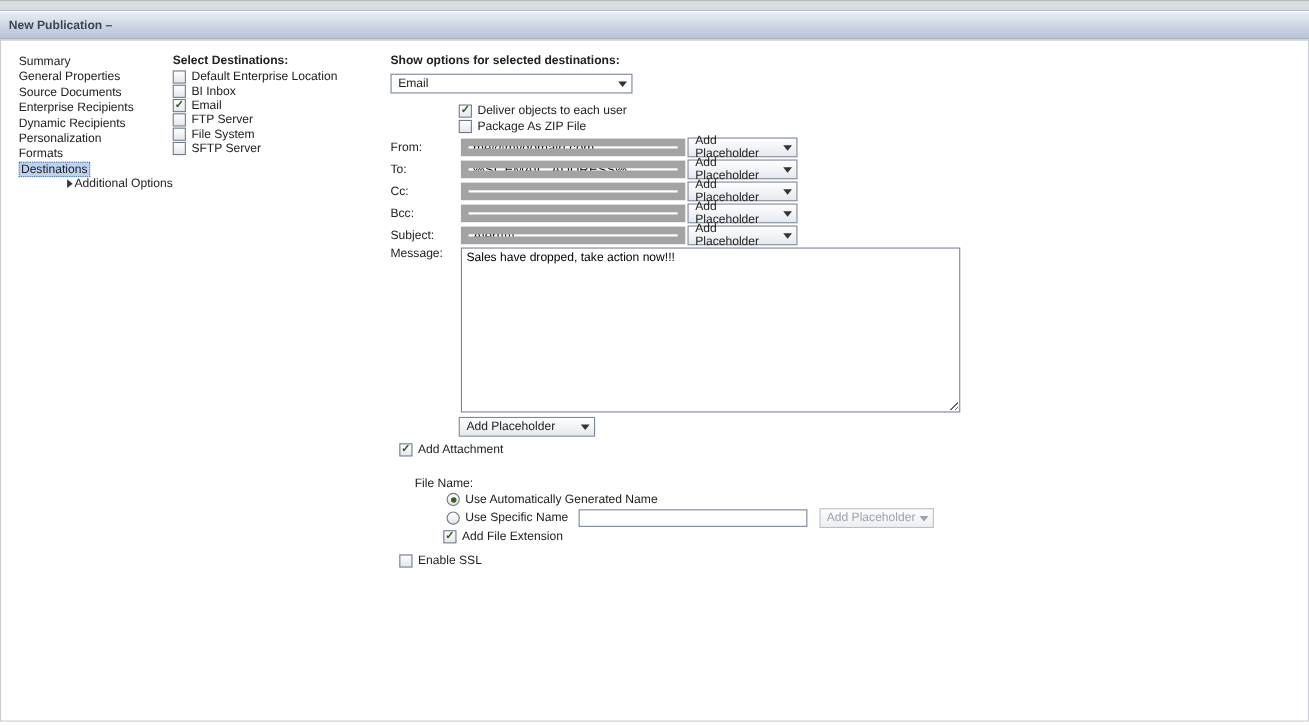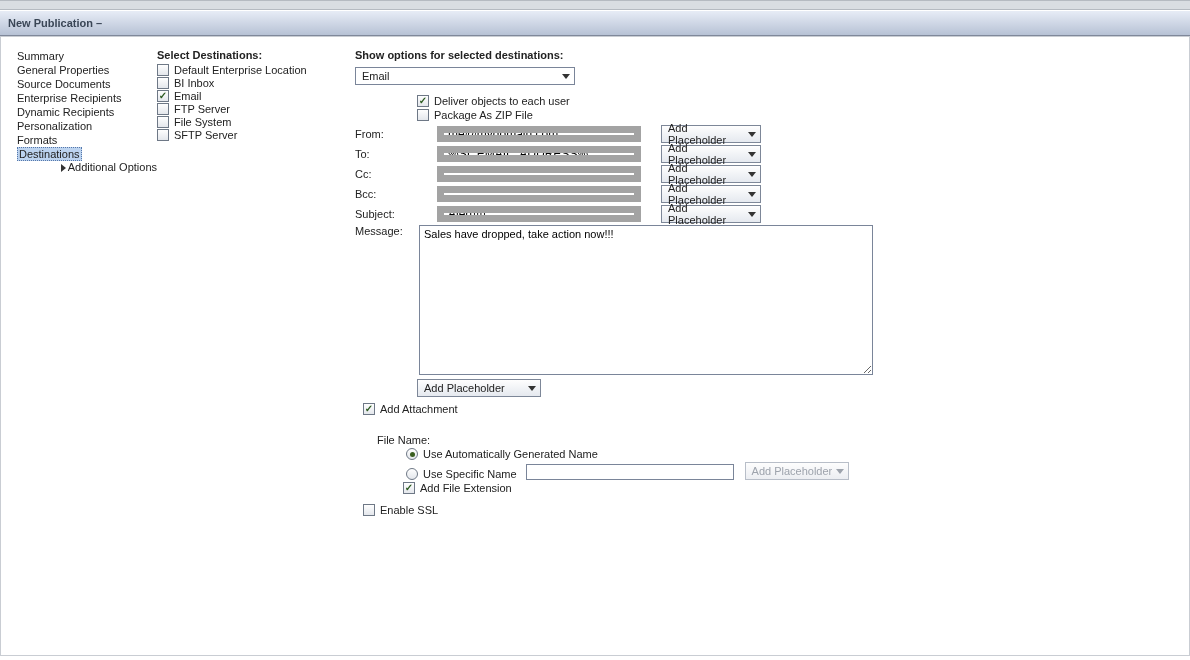"From:" .form-grid { gap: 2px 20px -> 2px 2px }
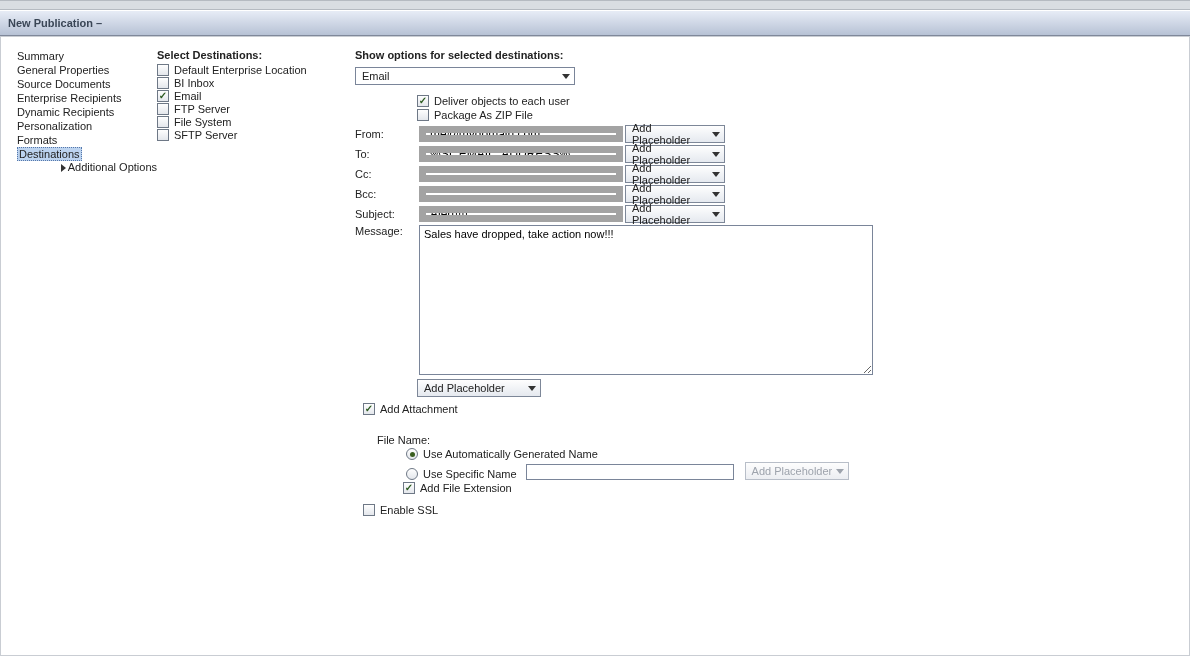"Use Automatically Generated Name" .radio-row { align-items: flex-end -> center }
